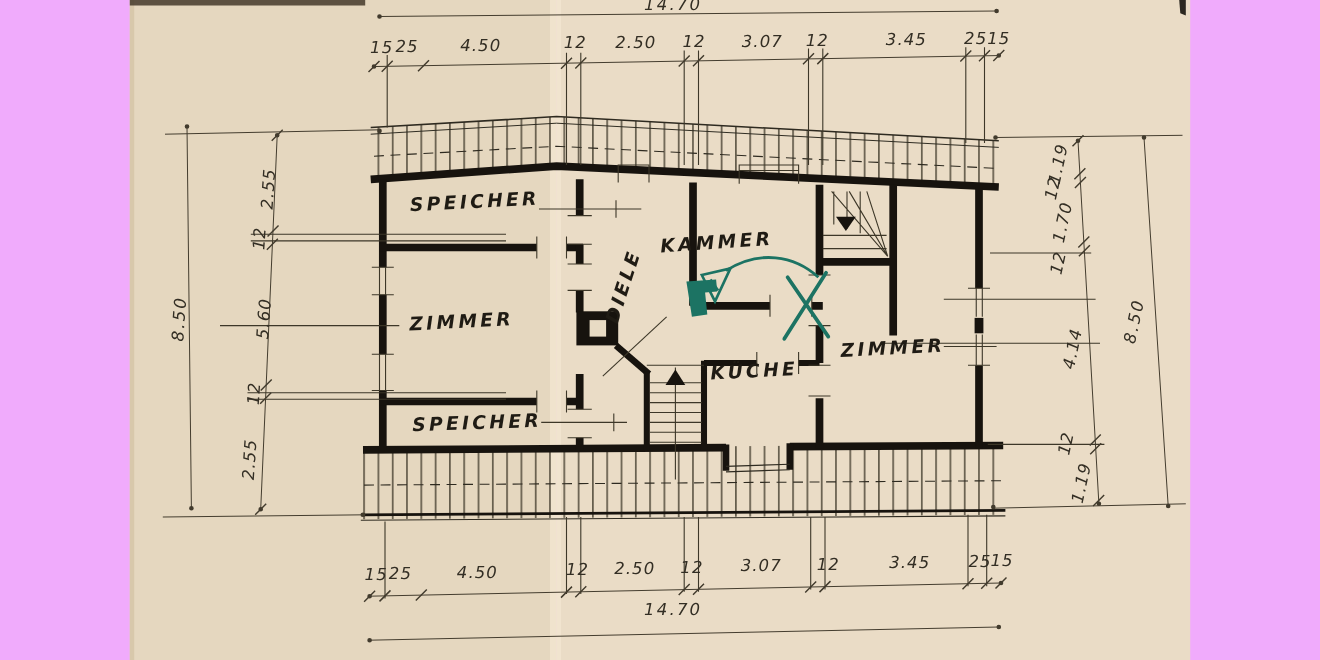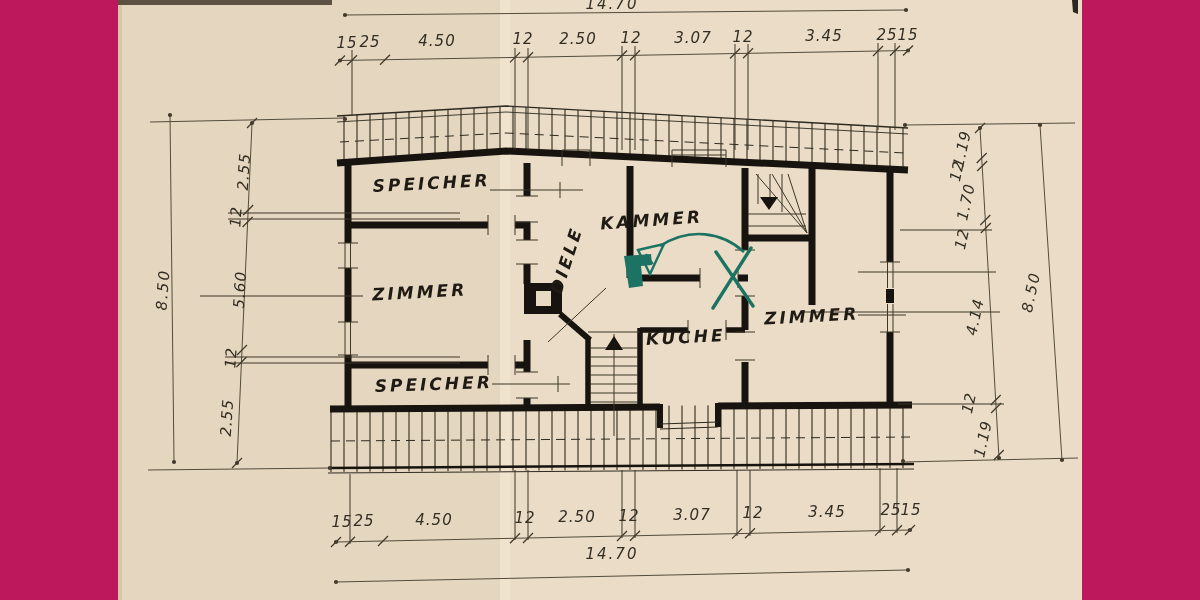"14.70" .stage { background: #be185d -> #f0abfc }
